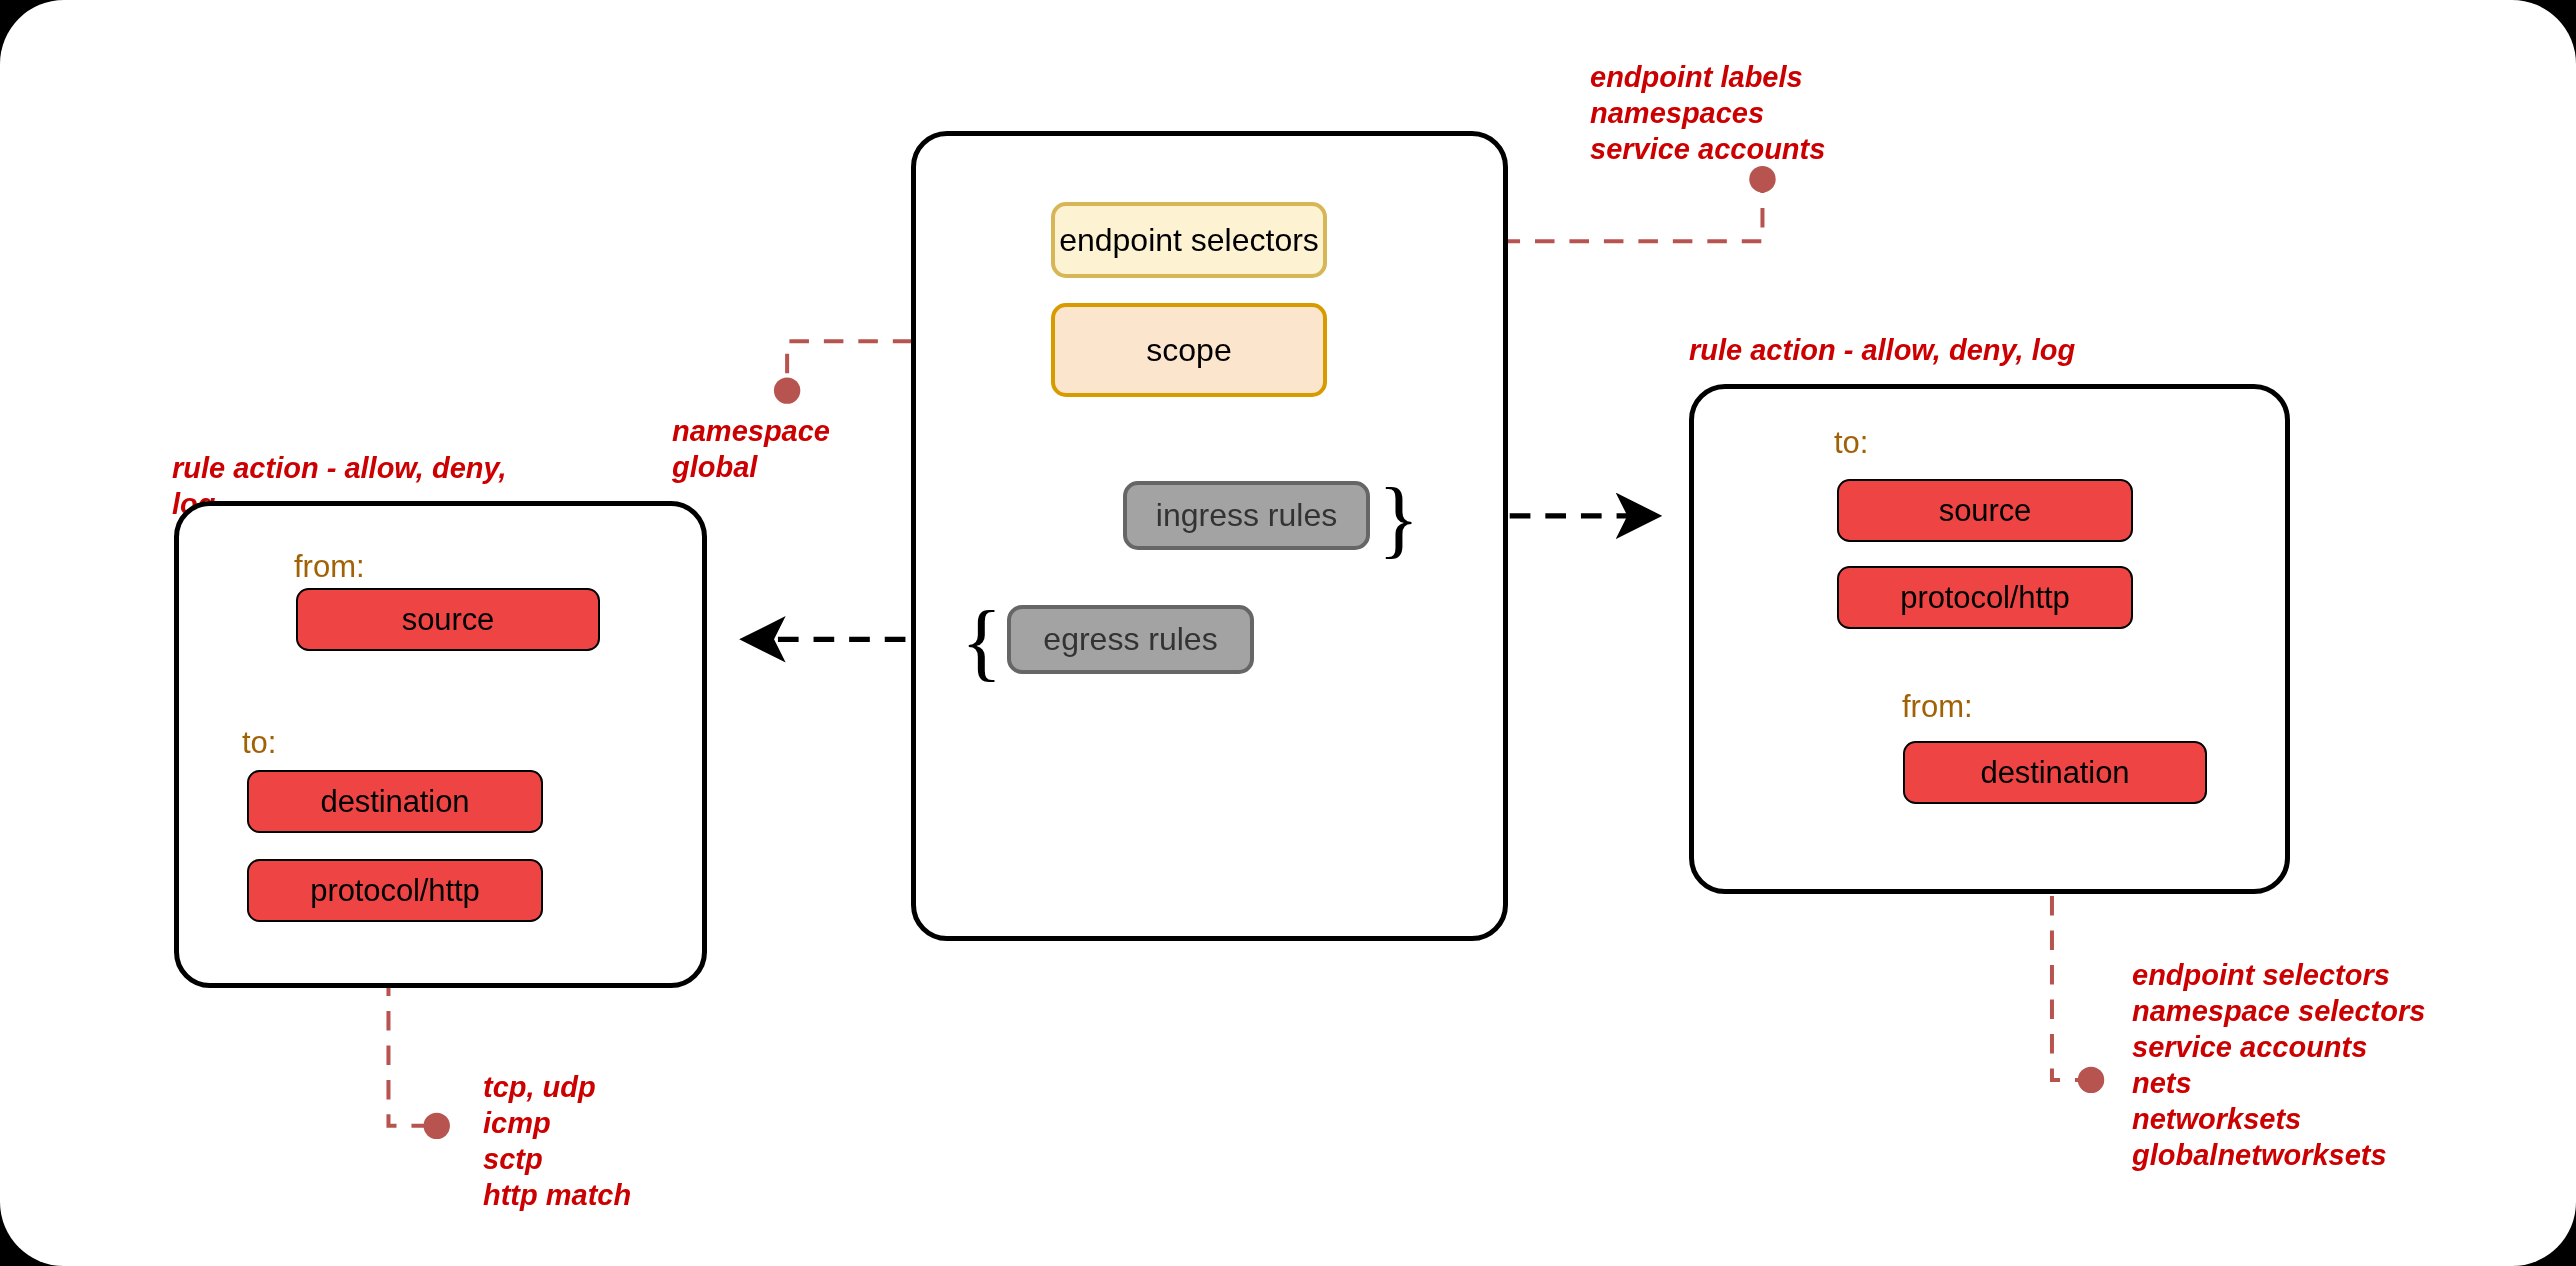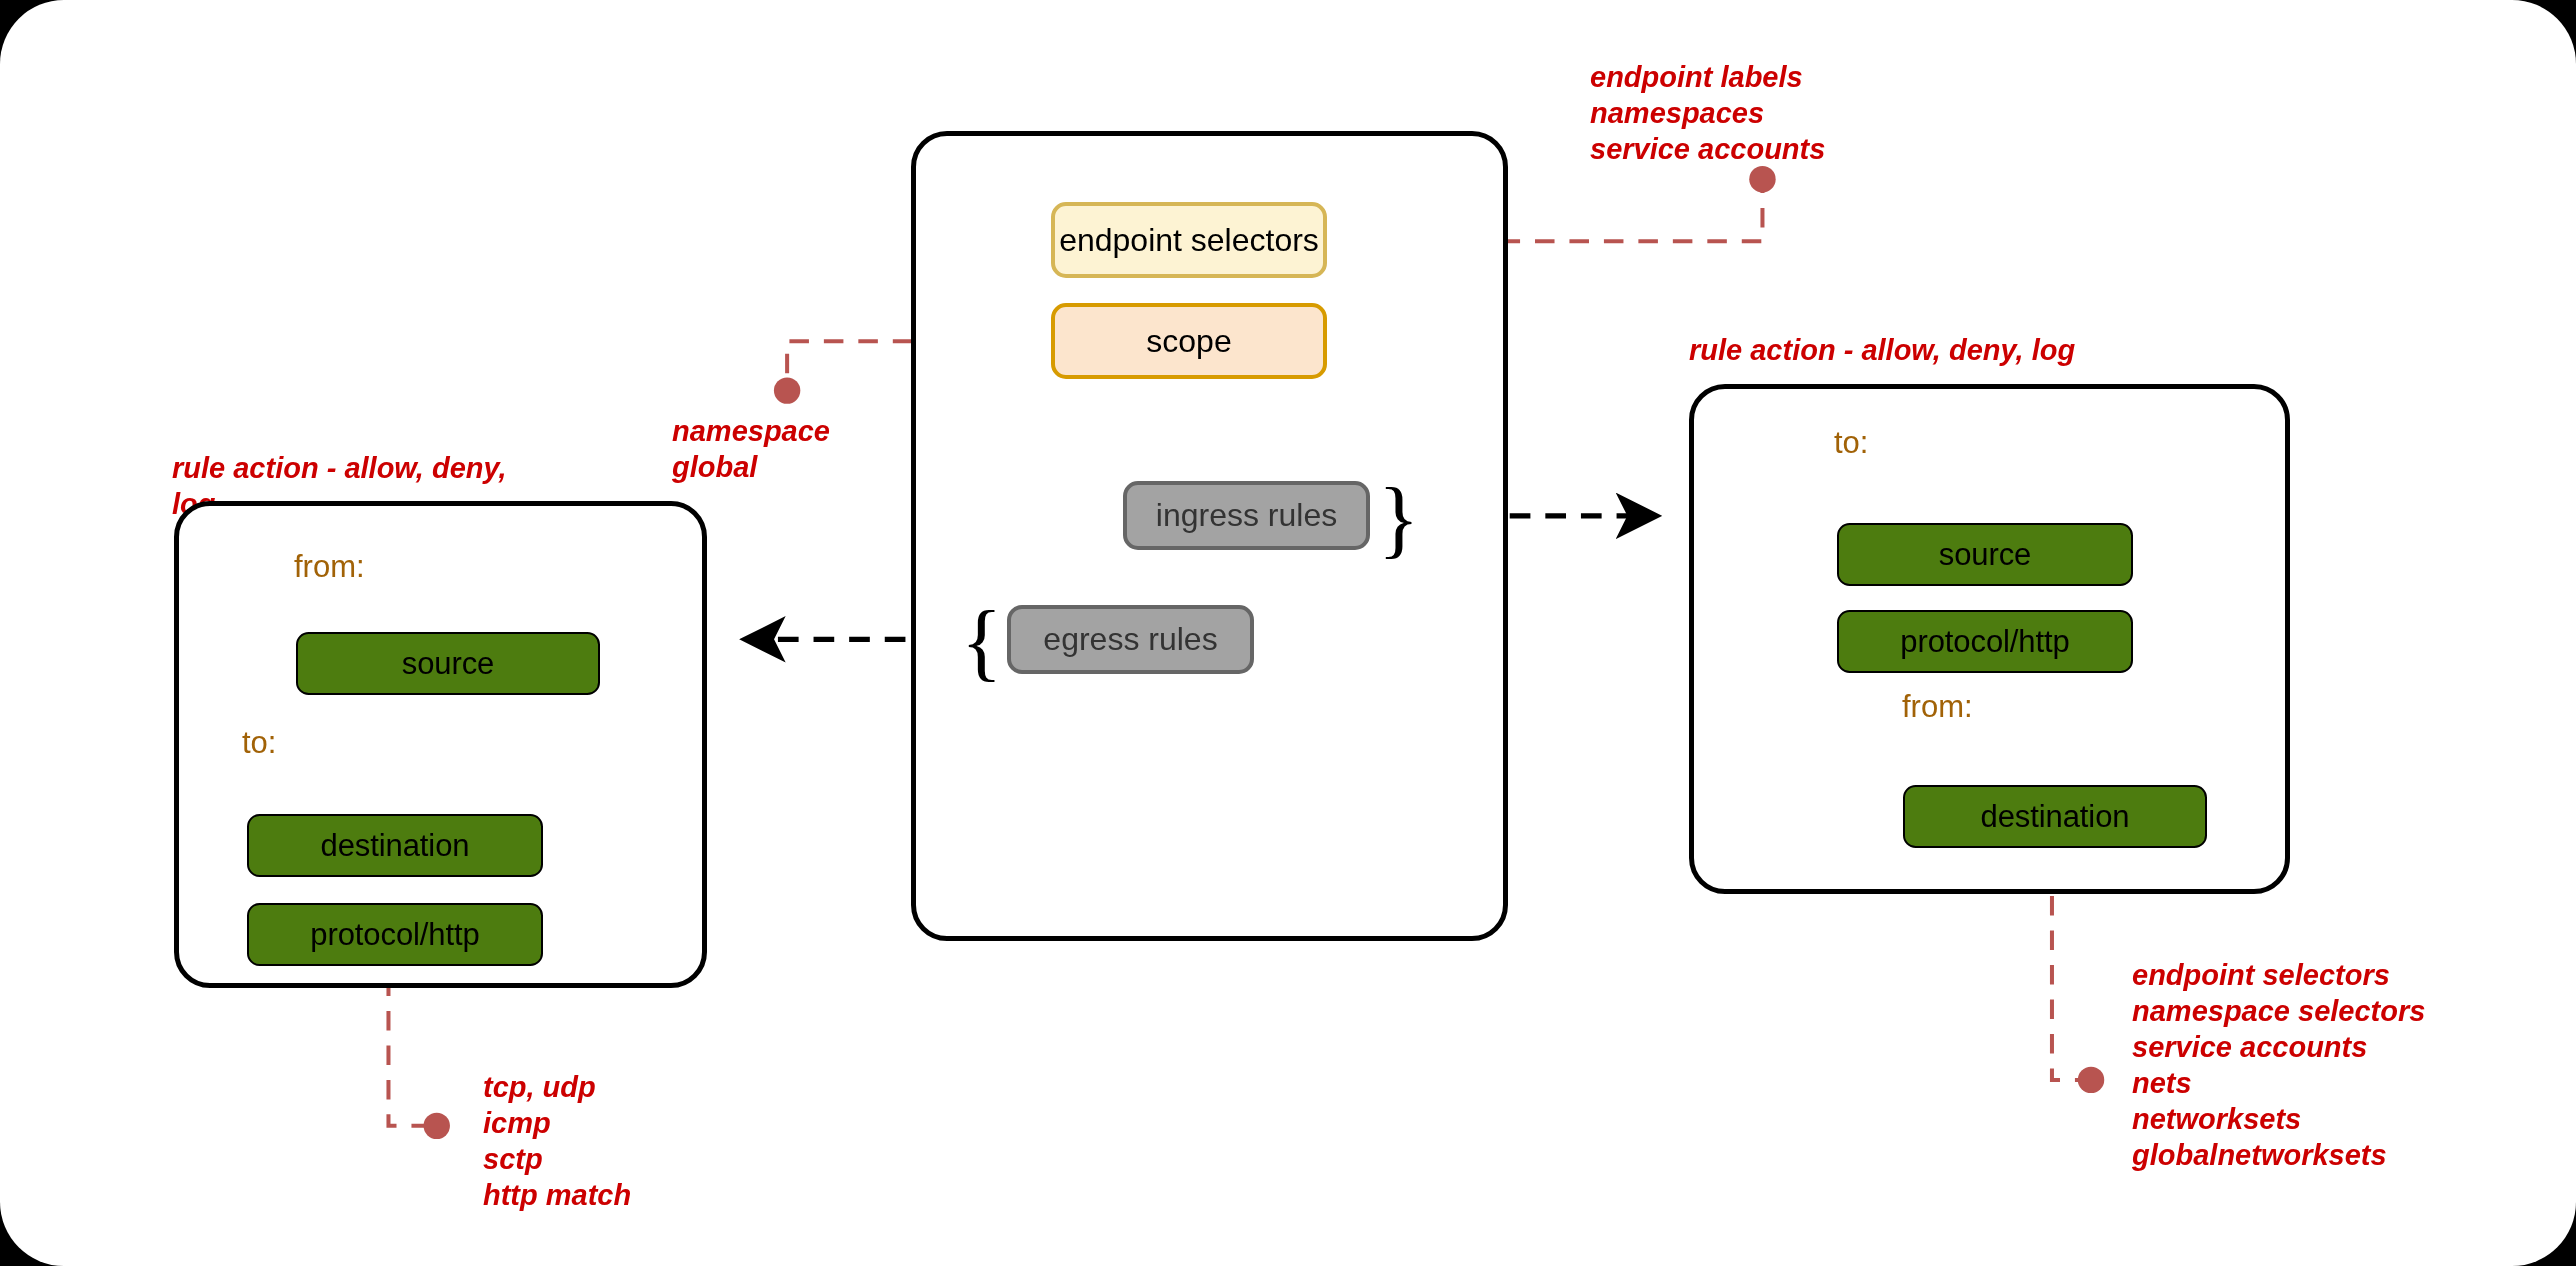"scope" div.hl-box { height: 76px -> 94px }
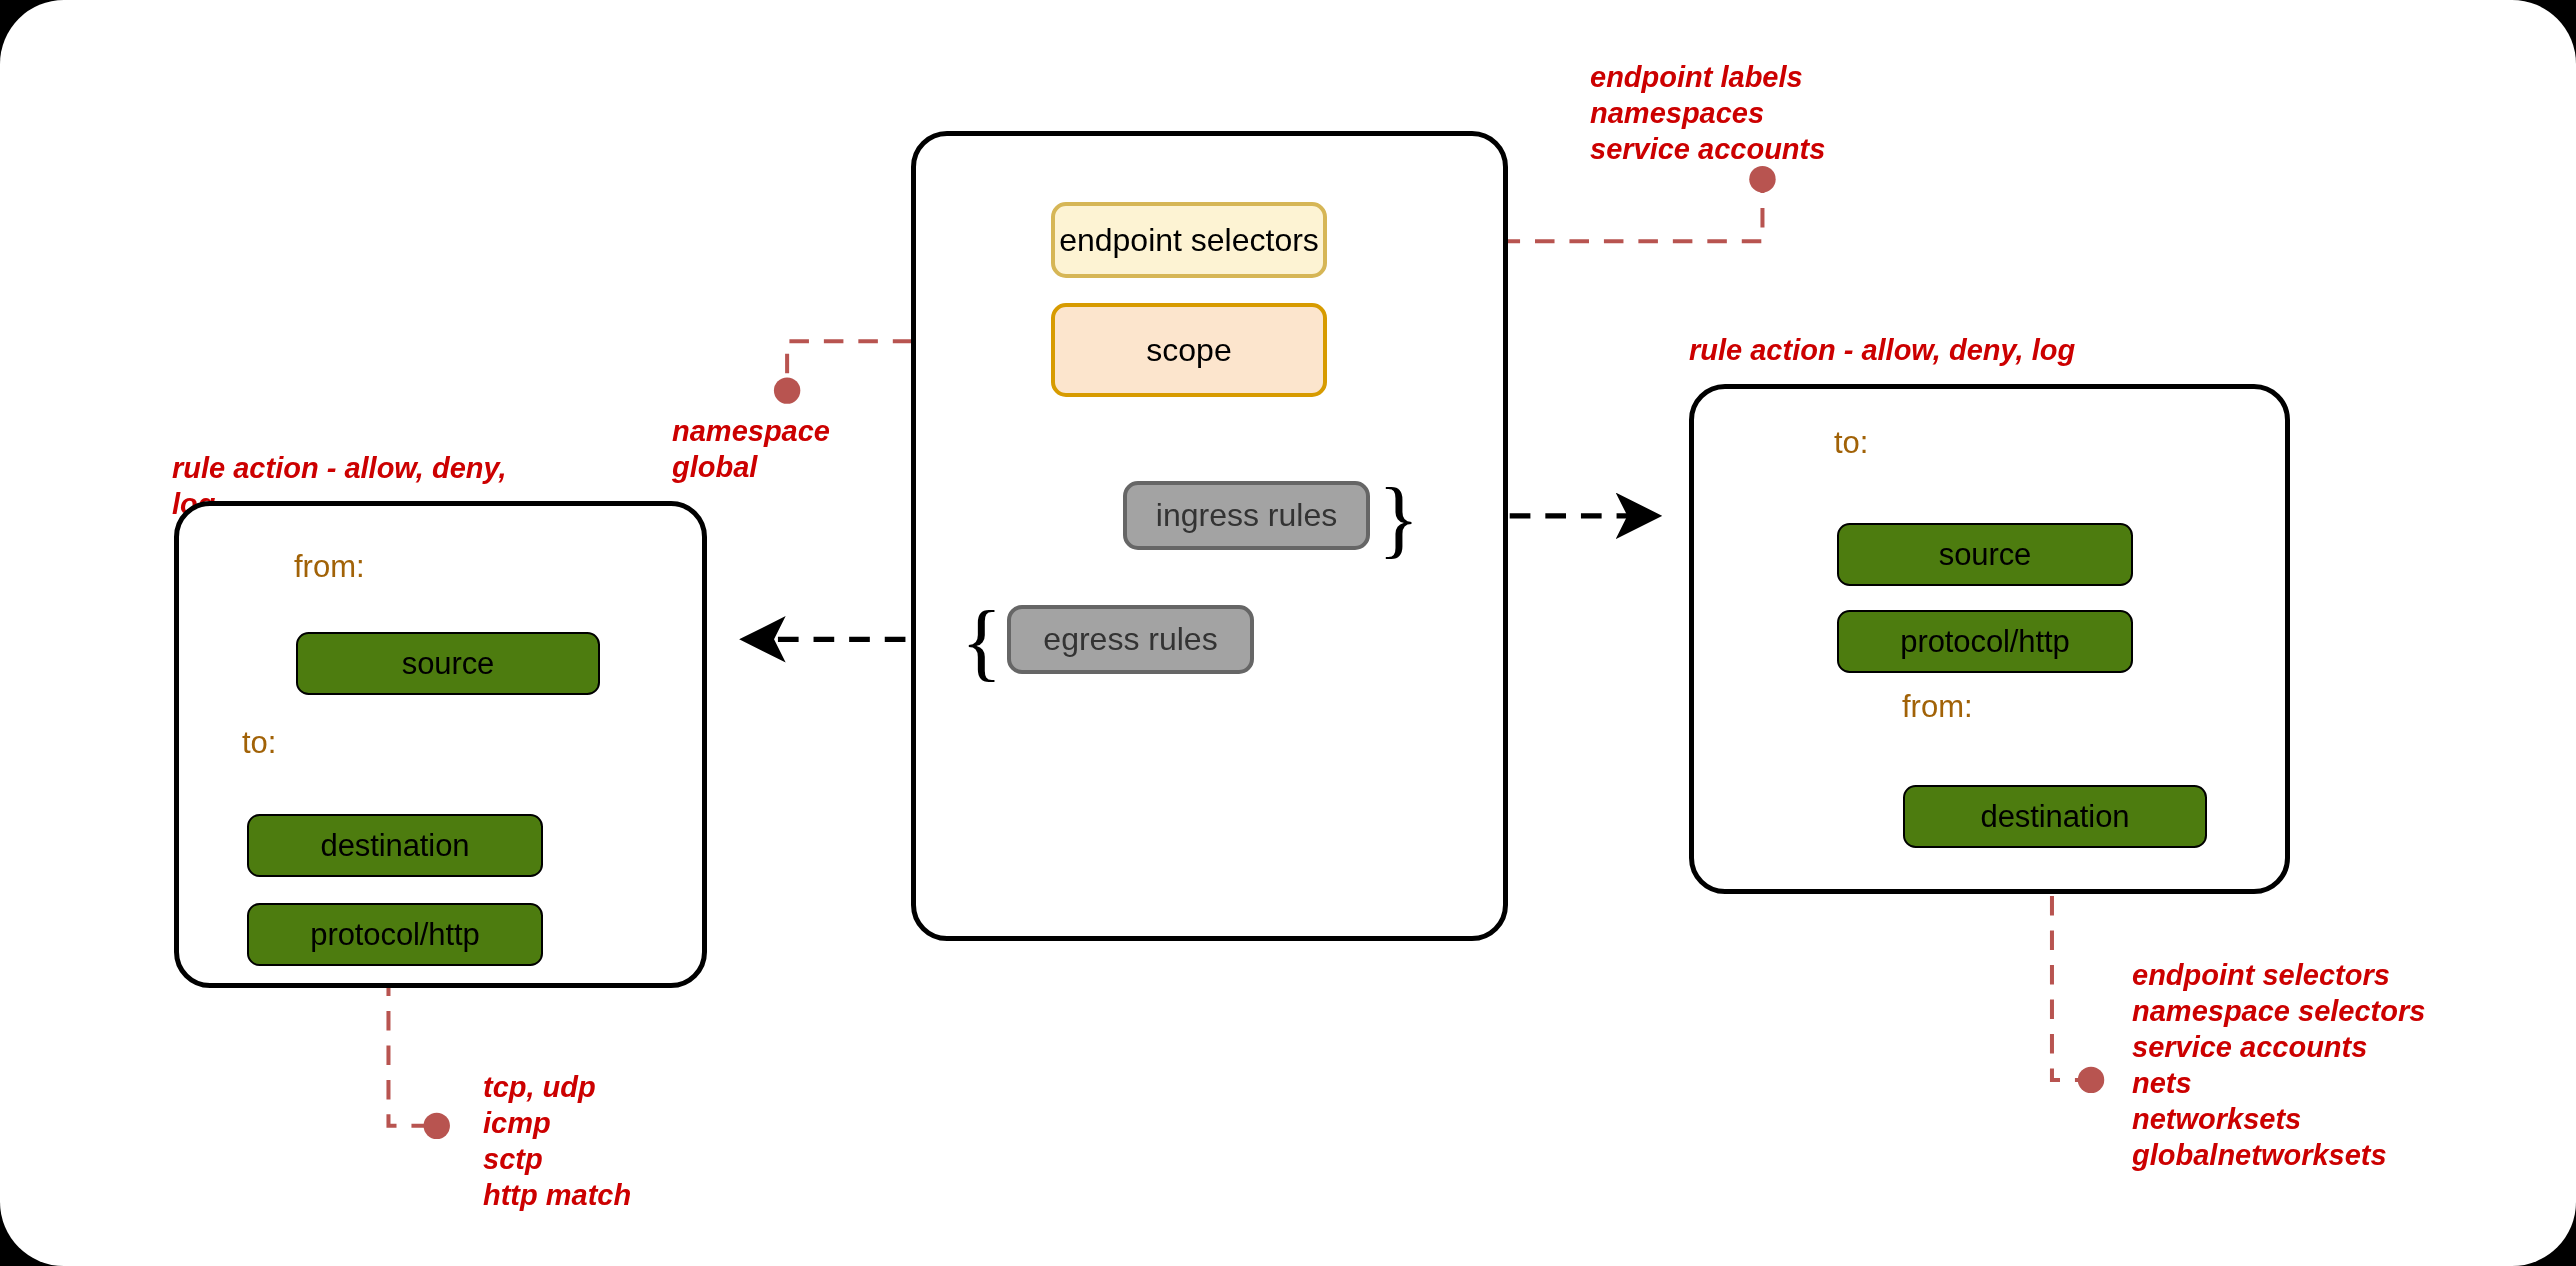"source" .field-box { background: #4d7c0f -> #ef4444; margin-top: 44px -> none }
